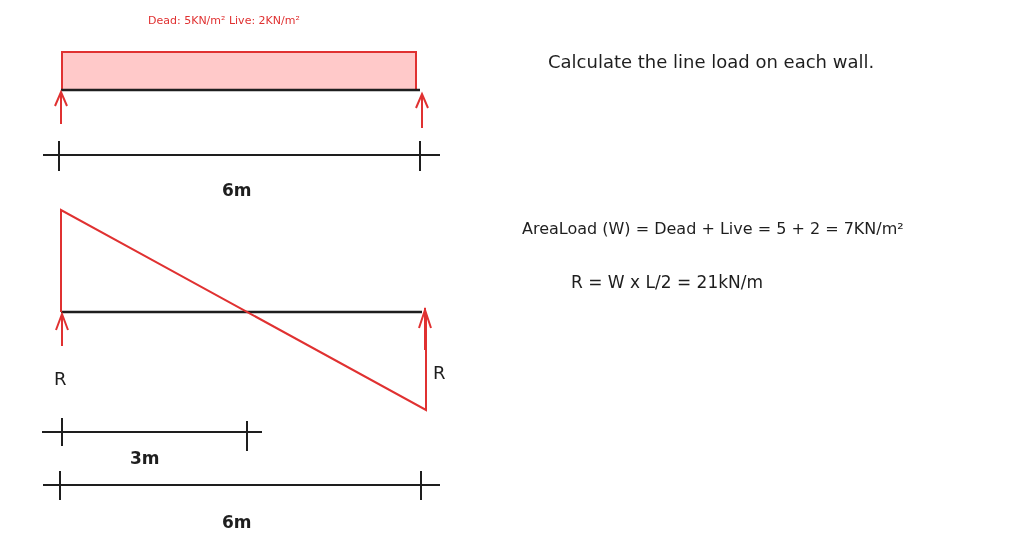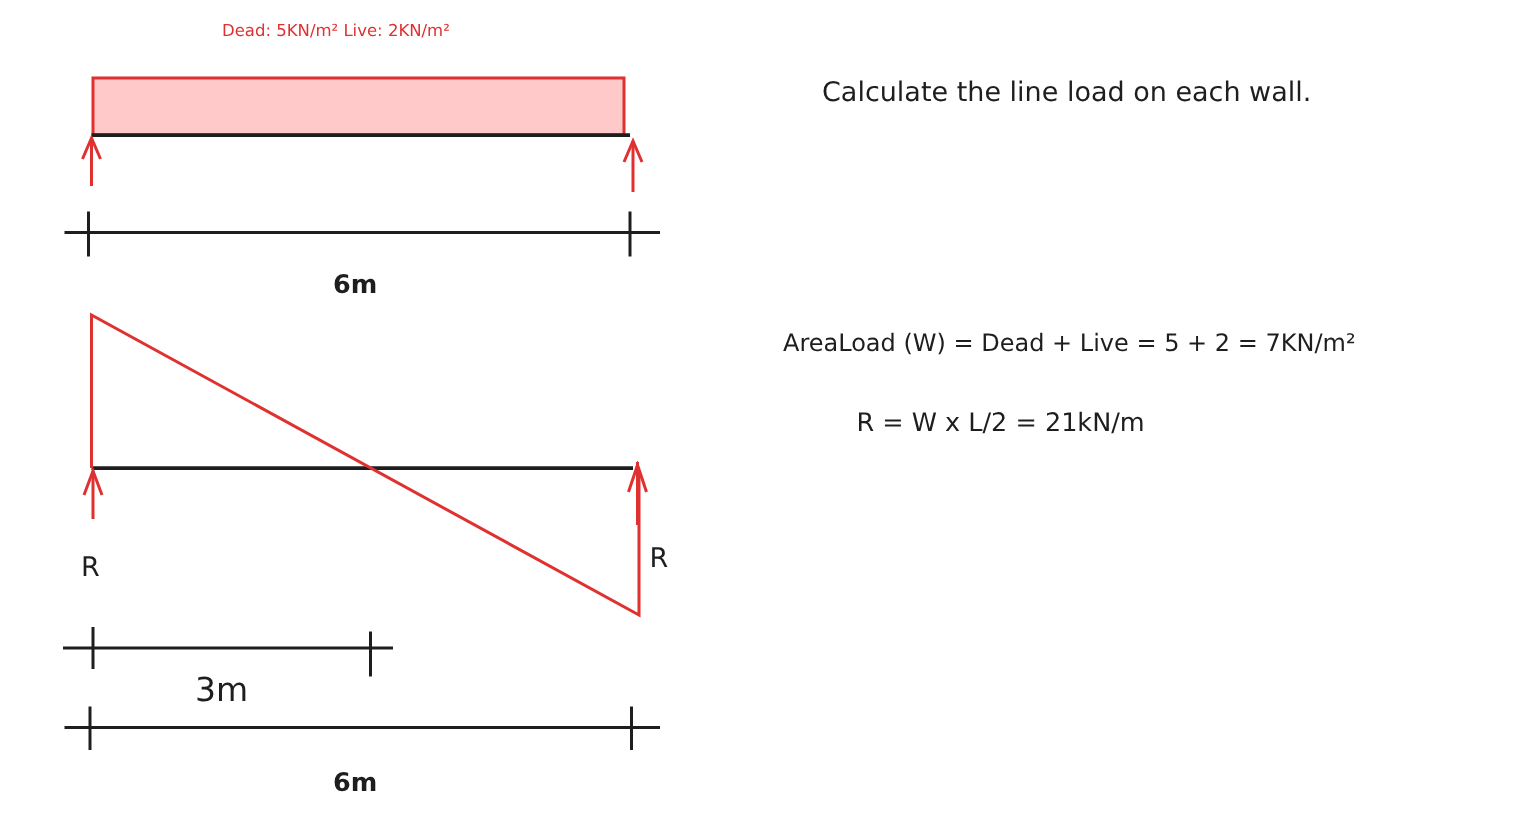"3m" div.txt { font-size: 22px -> 17px; font-weight: normal -> bold }
